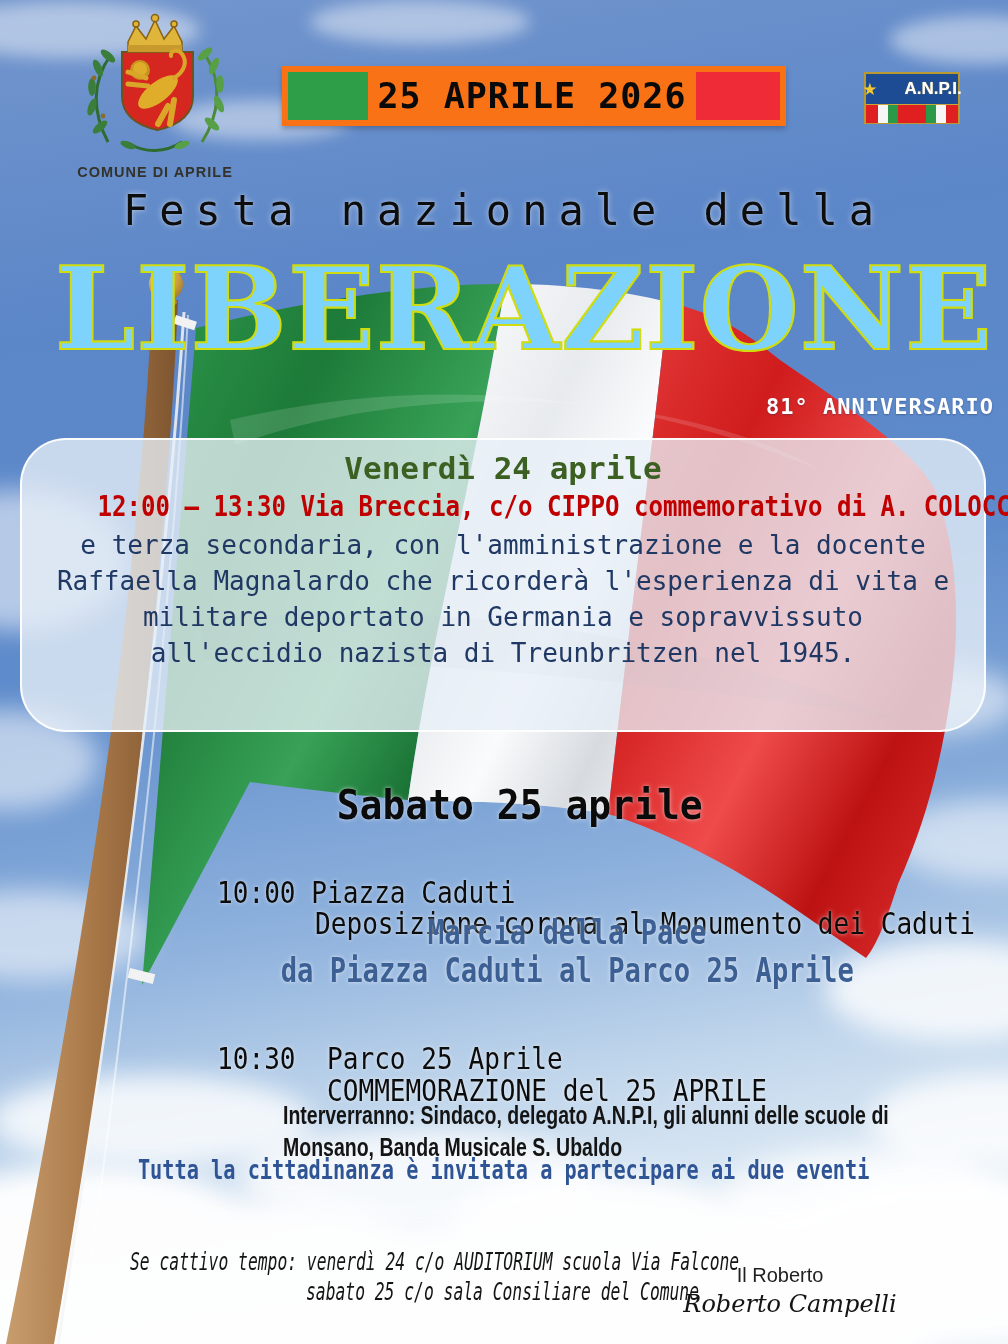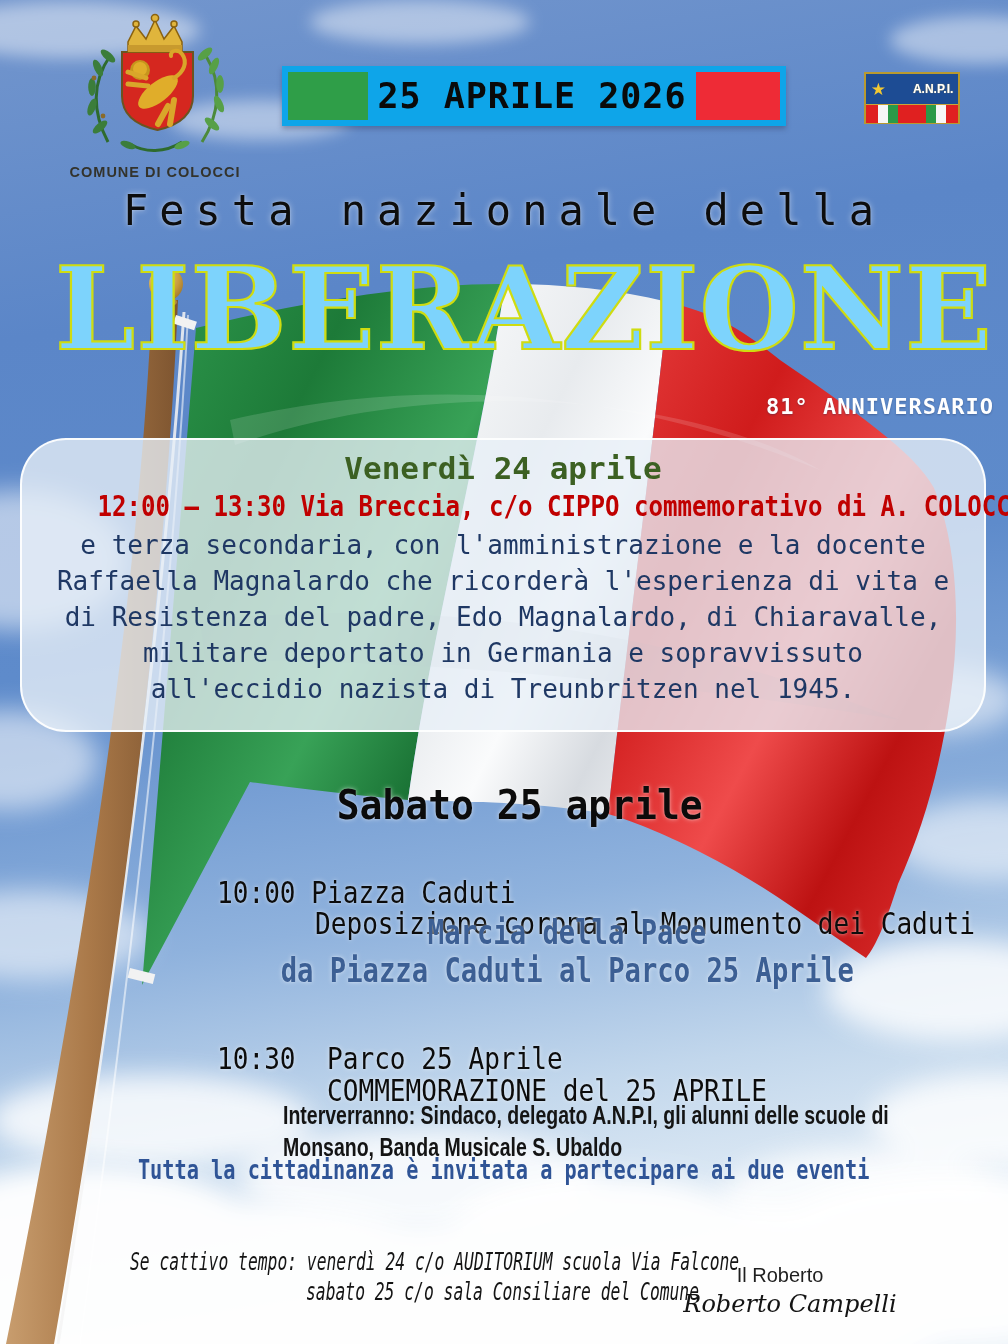"25 APRILE 2026" .banner { background: #0ea5e9 -> #f97316 }
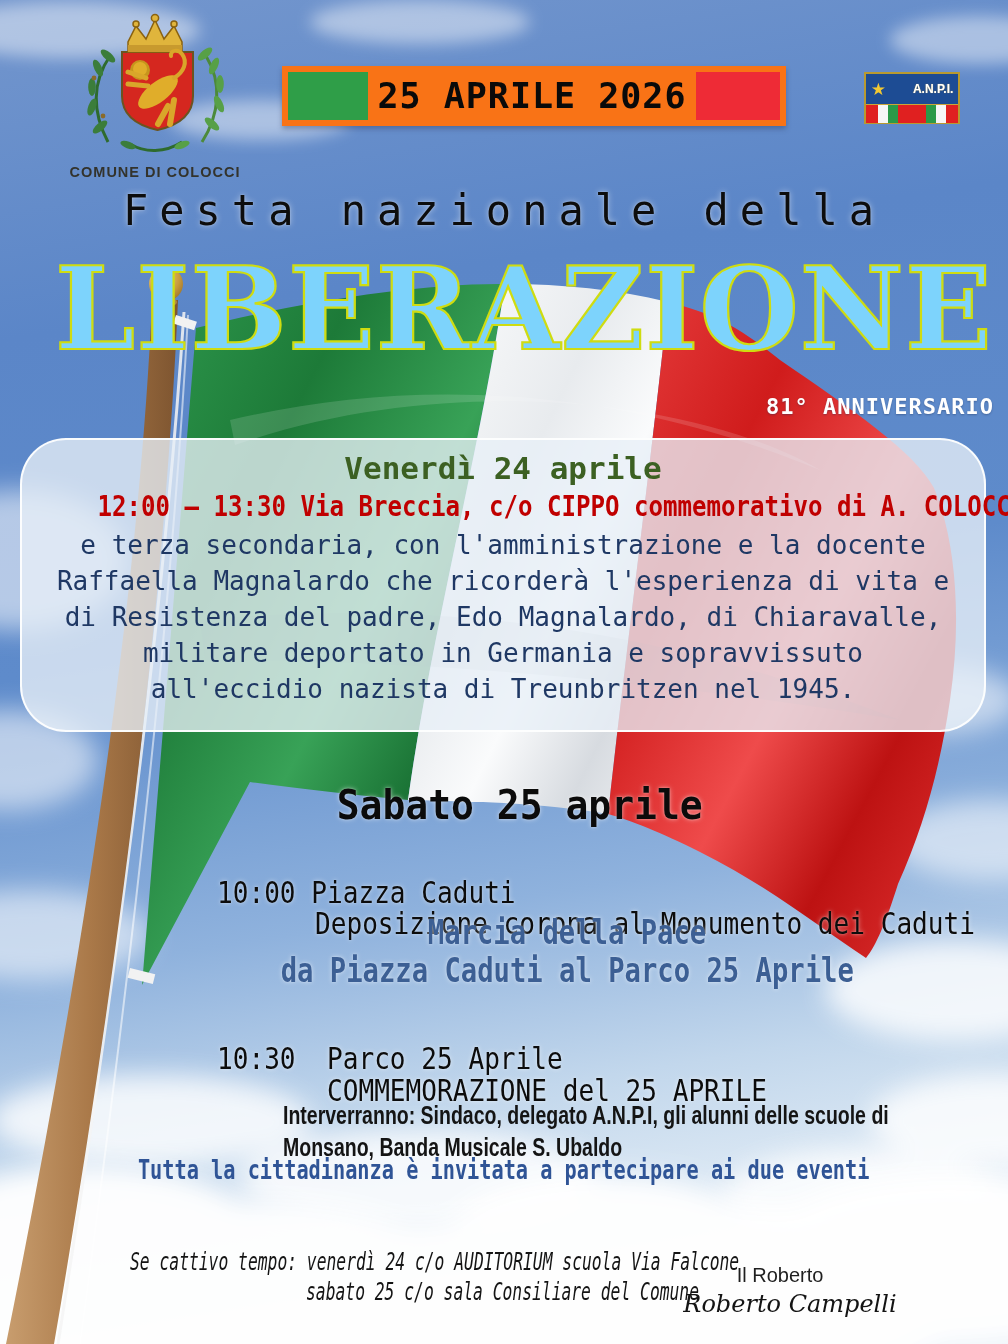"A.N.P.I." .anpi-text { font-size: 12px -> 17px }
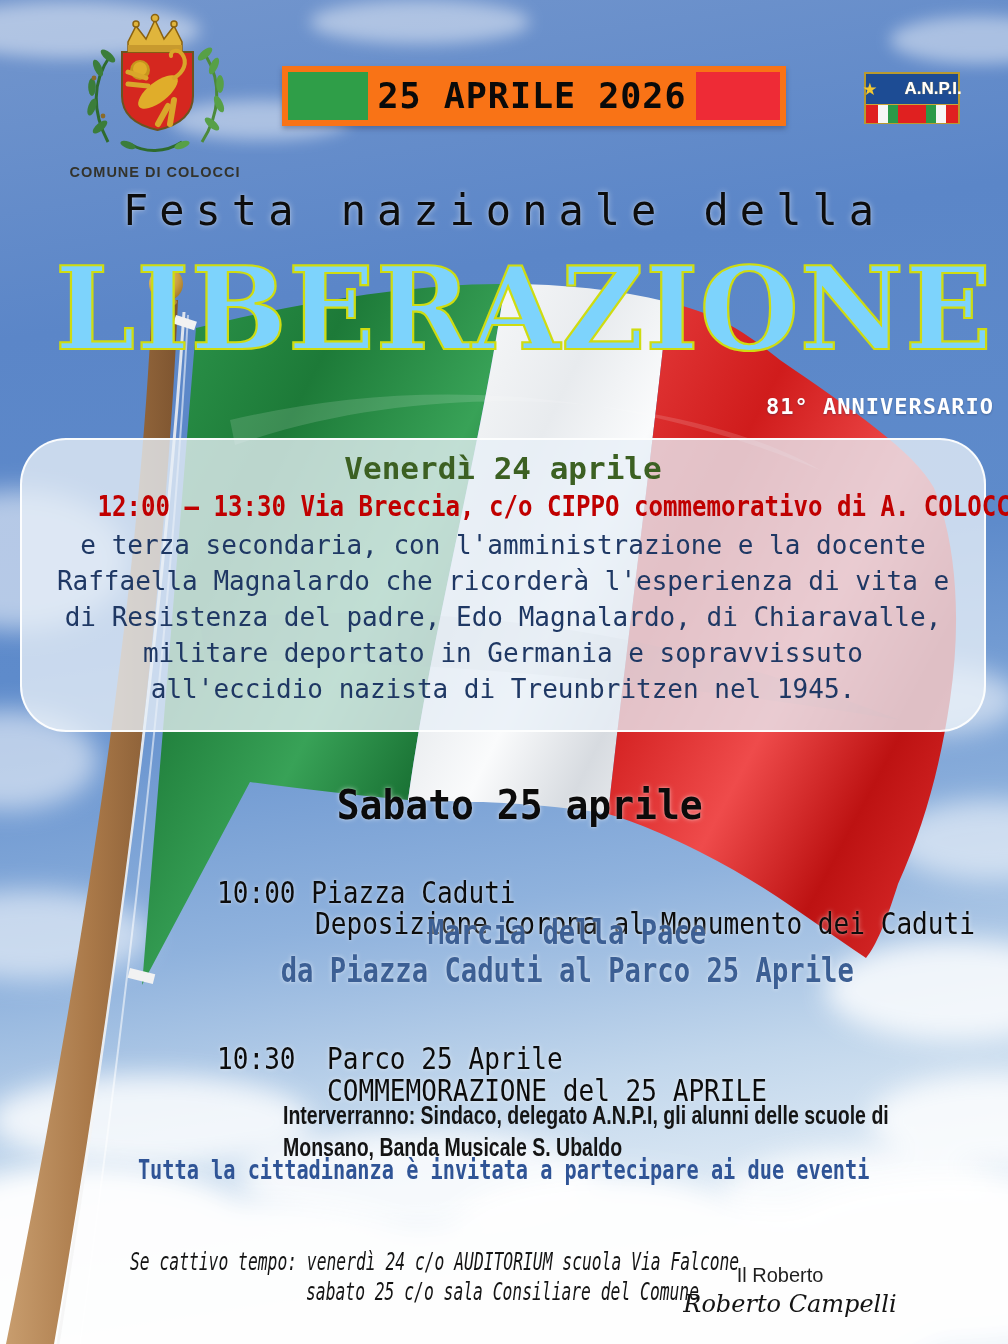"COMUNE DI COLOCCI" div.crest-label { text: COLOCCI -> APRILE }
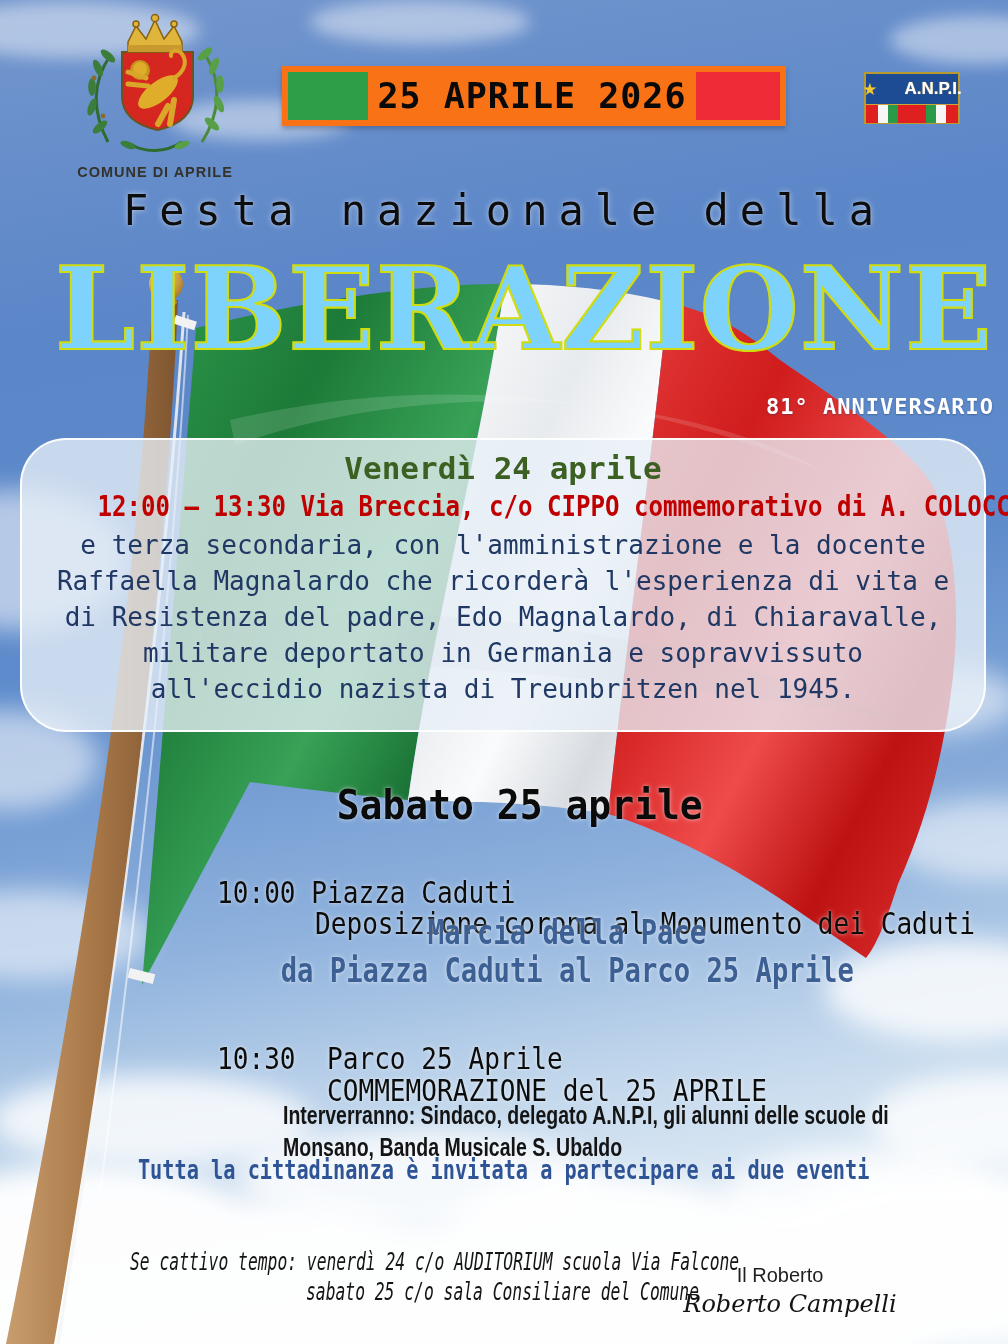"di Resistenza del padre, Edo" div { html: <div>di Resistenza del padre, Edo Magnalardo, di Chiaravalle,</div> -> none }
